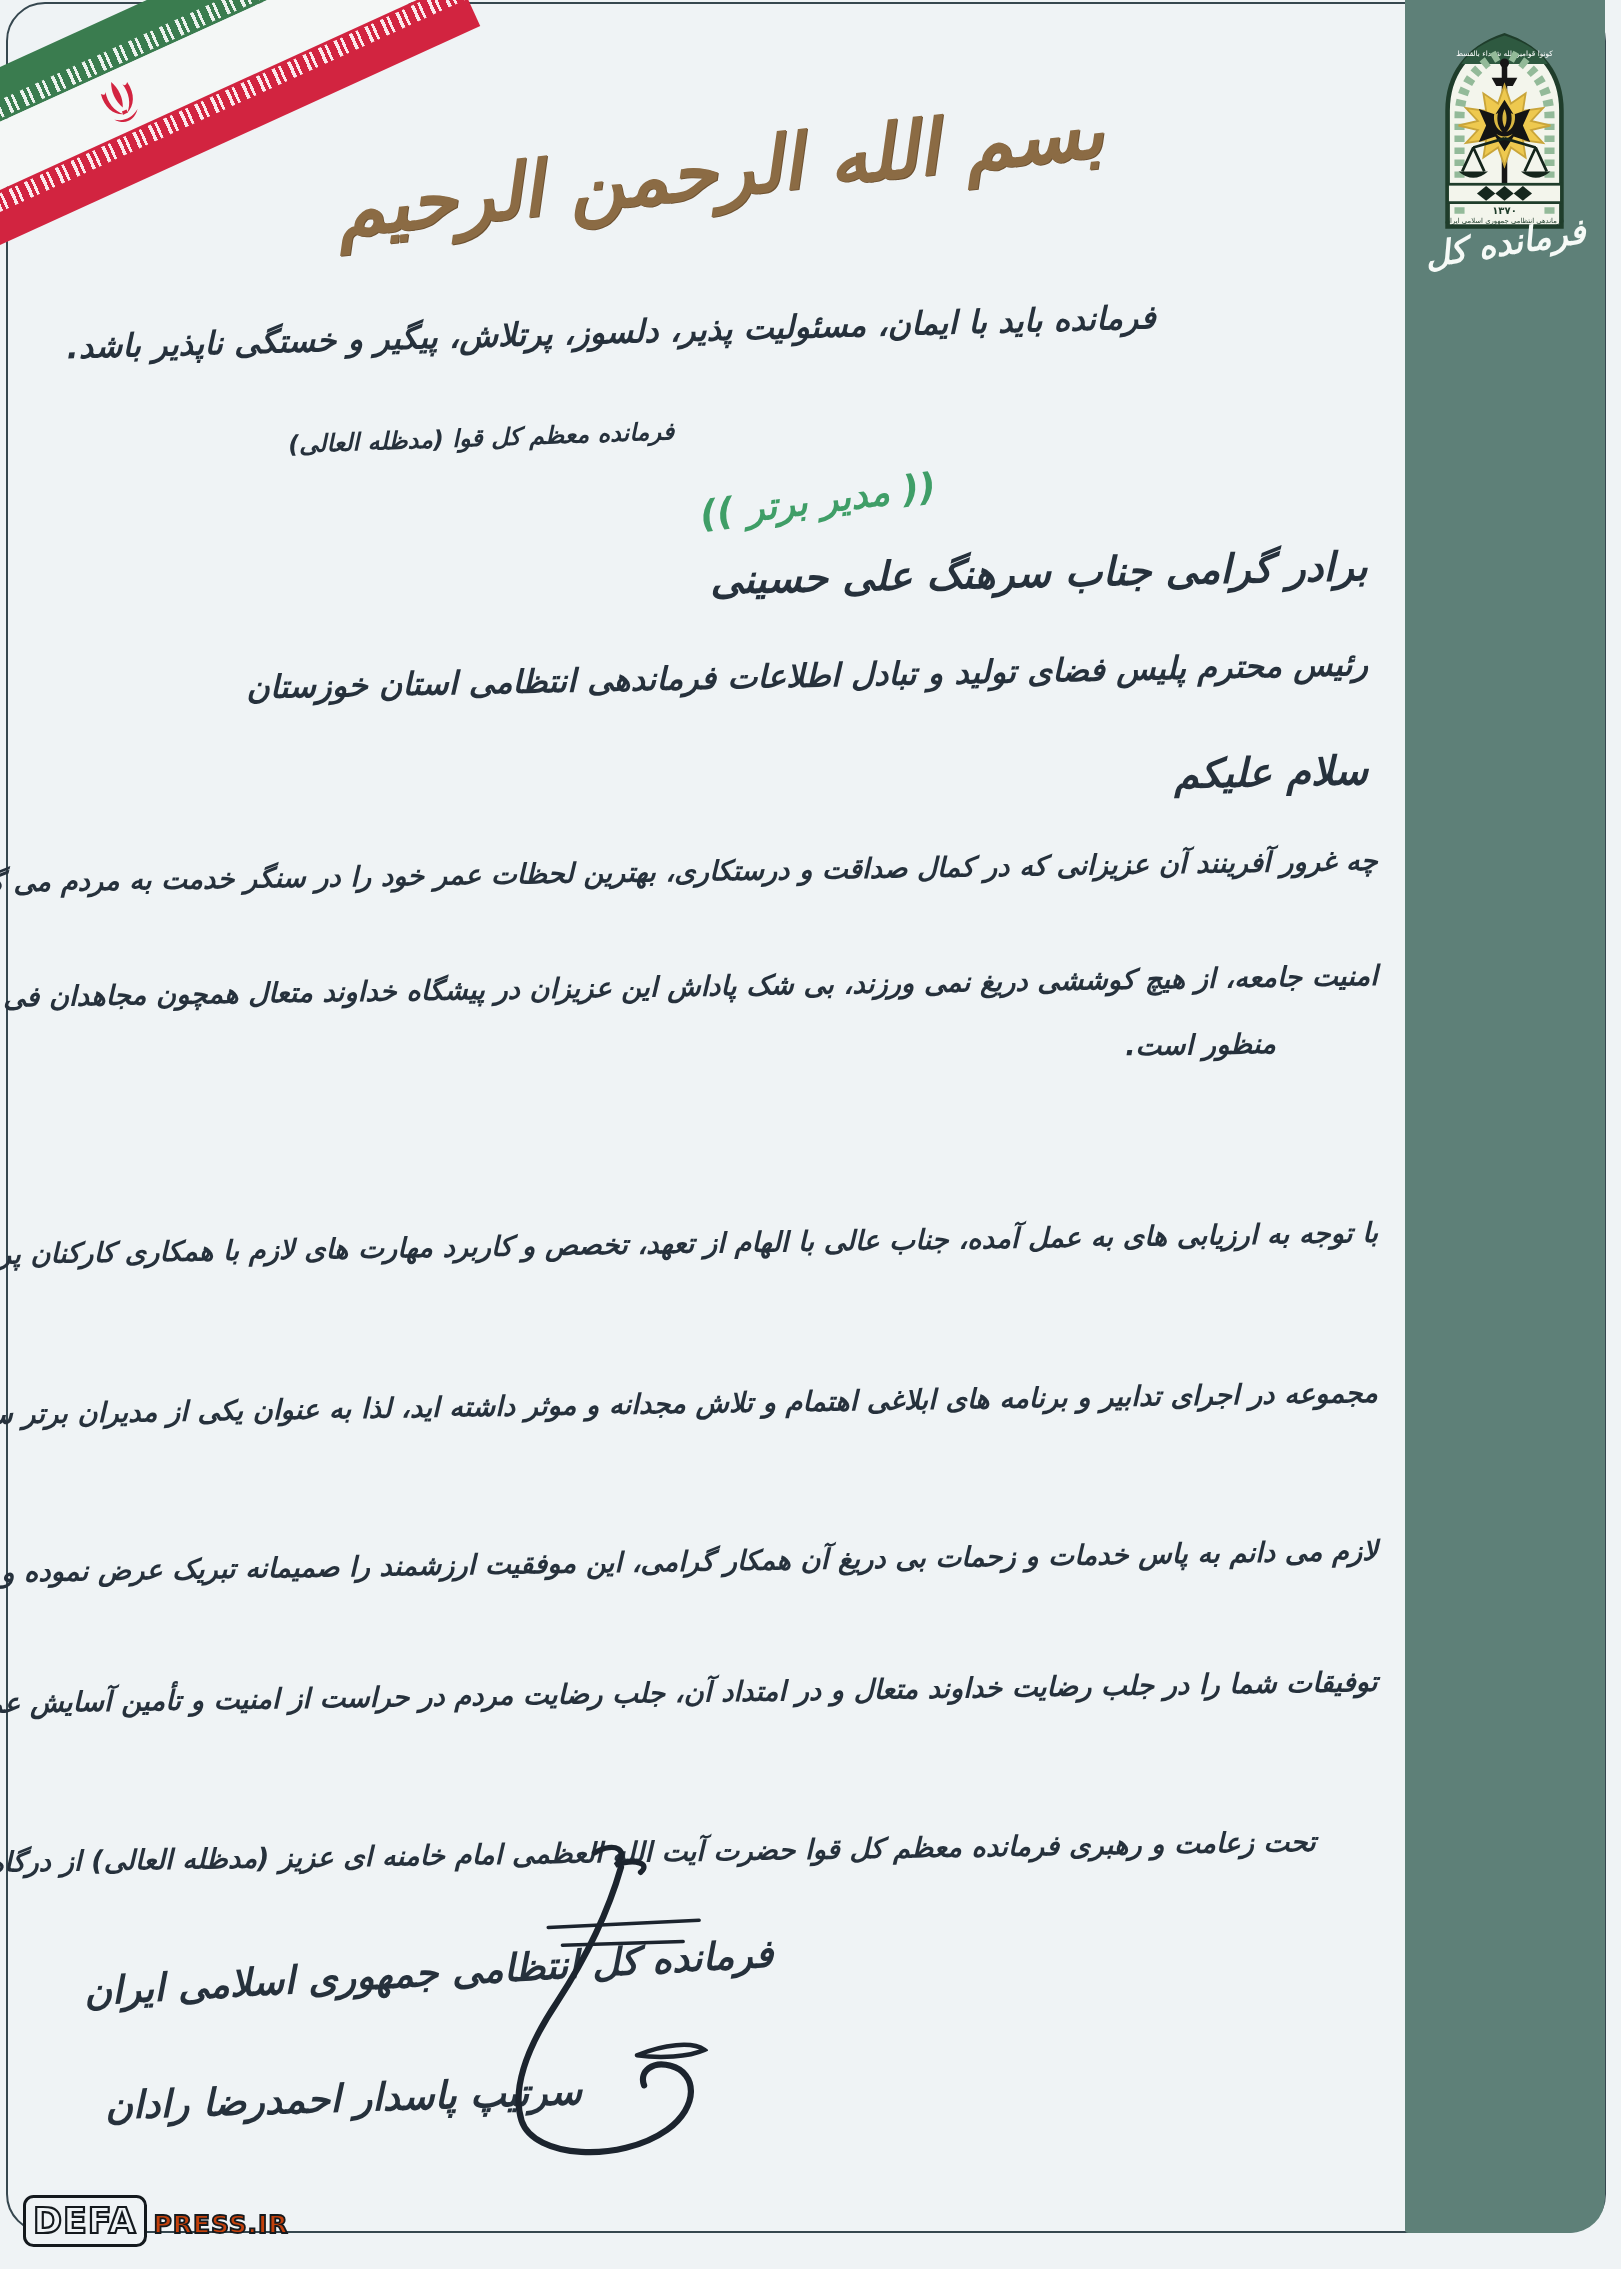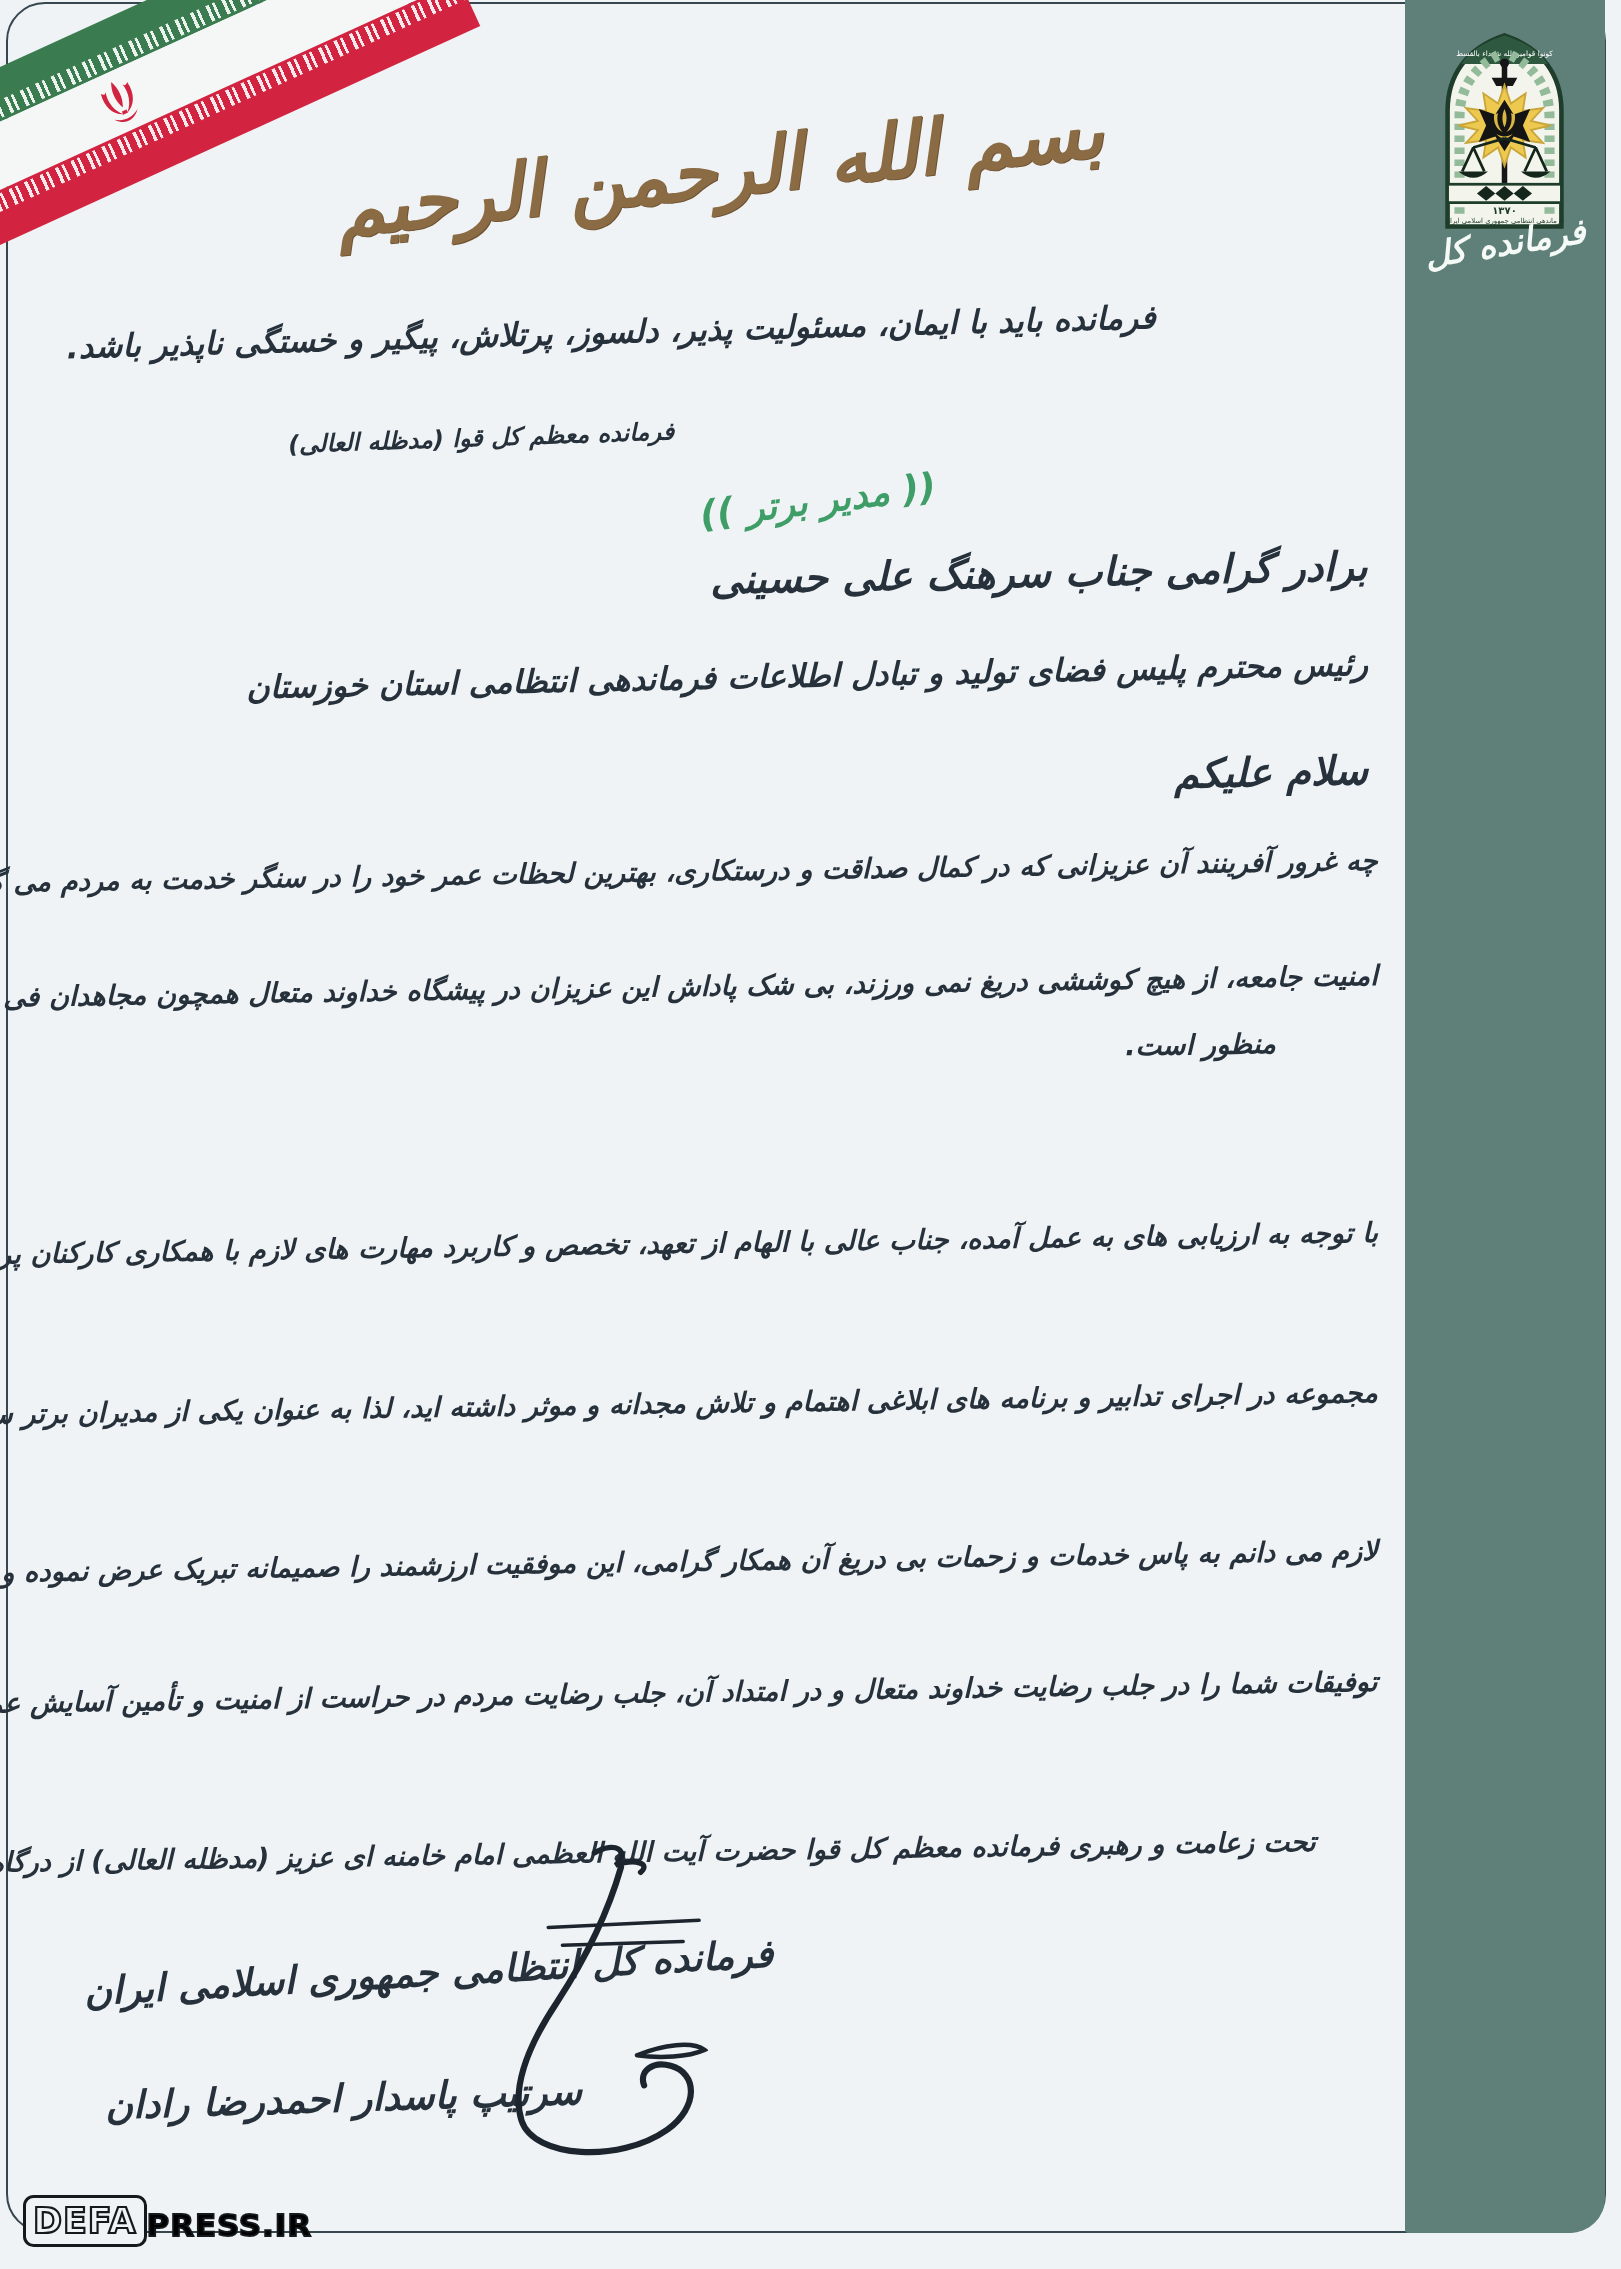"DEFA" .defa { gap: none -> 7px }
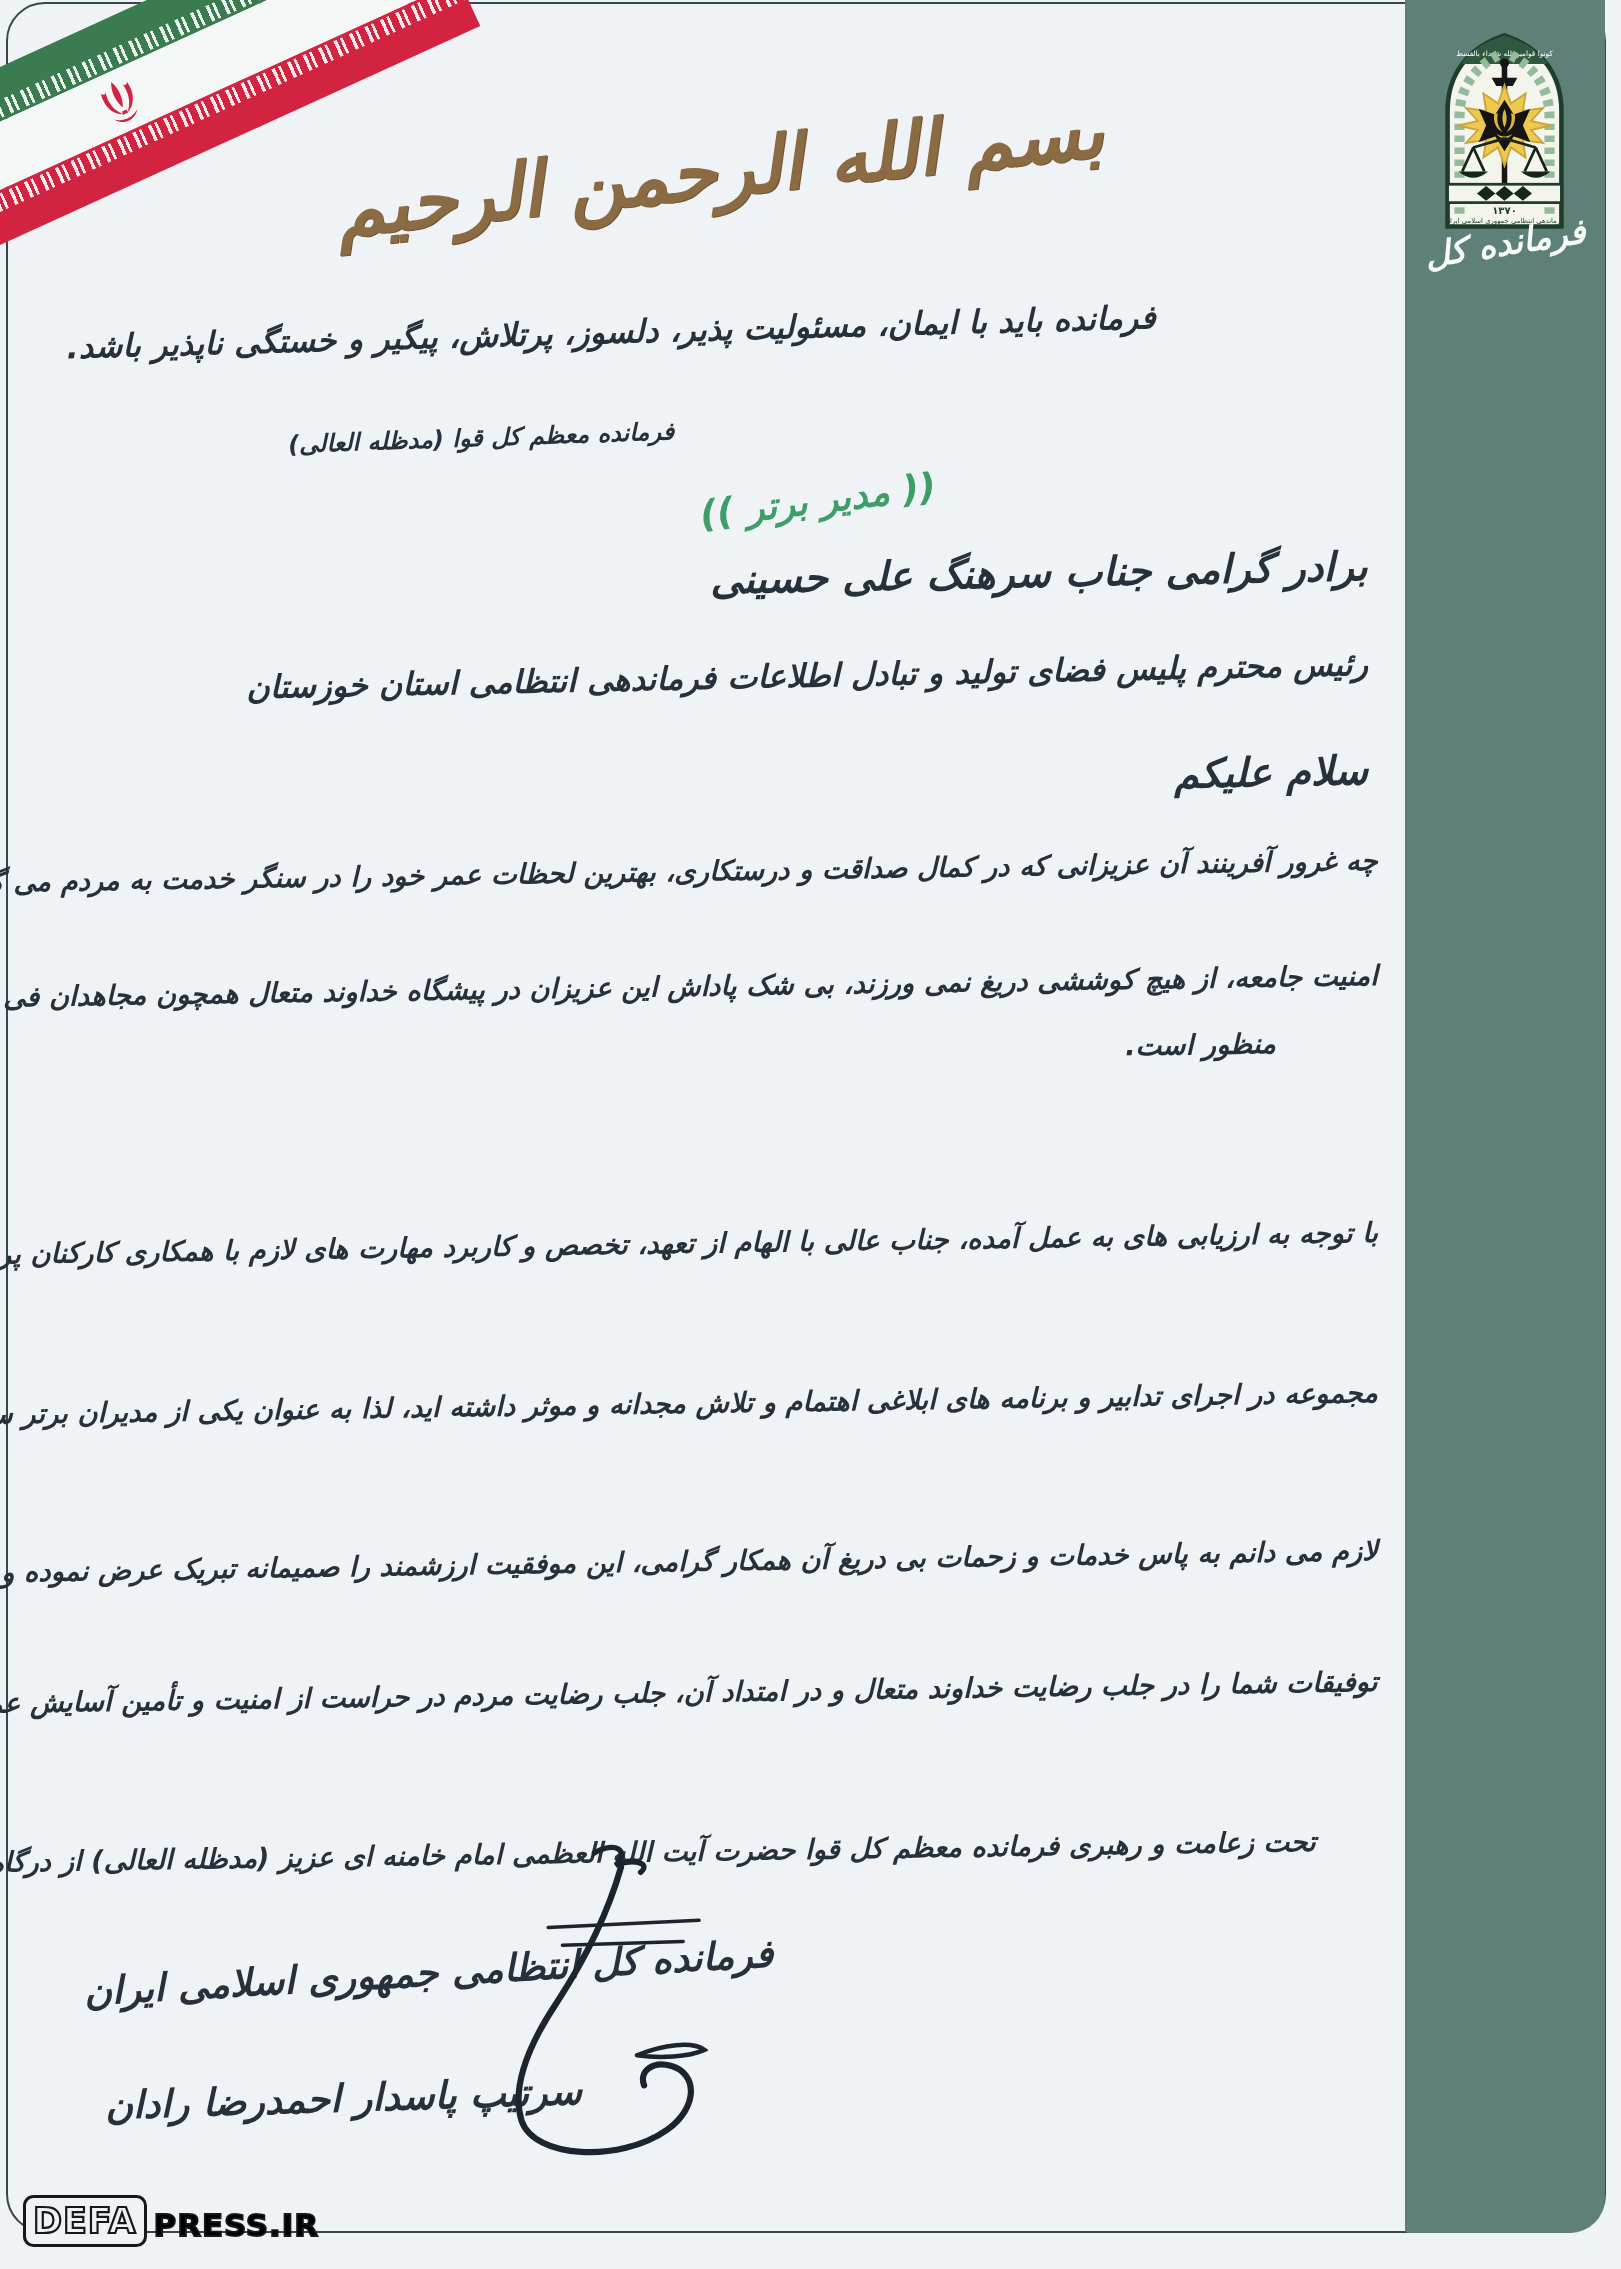"PRESS.IR" .defa-suffix { color: #000000 -> #c2410c; font-size: 31px -> 25px }
